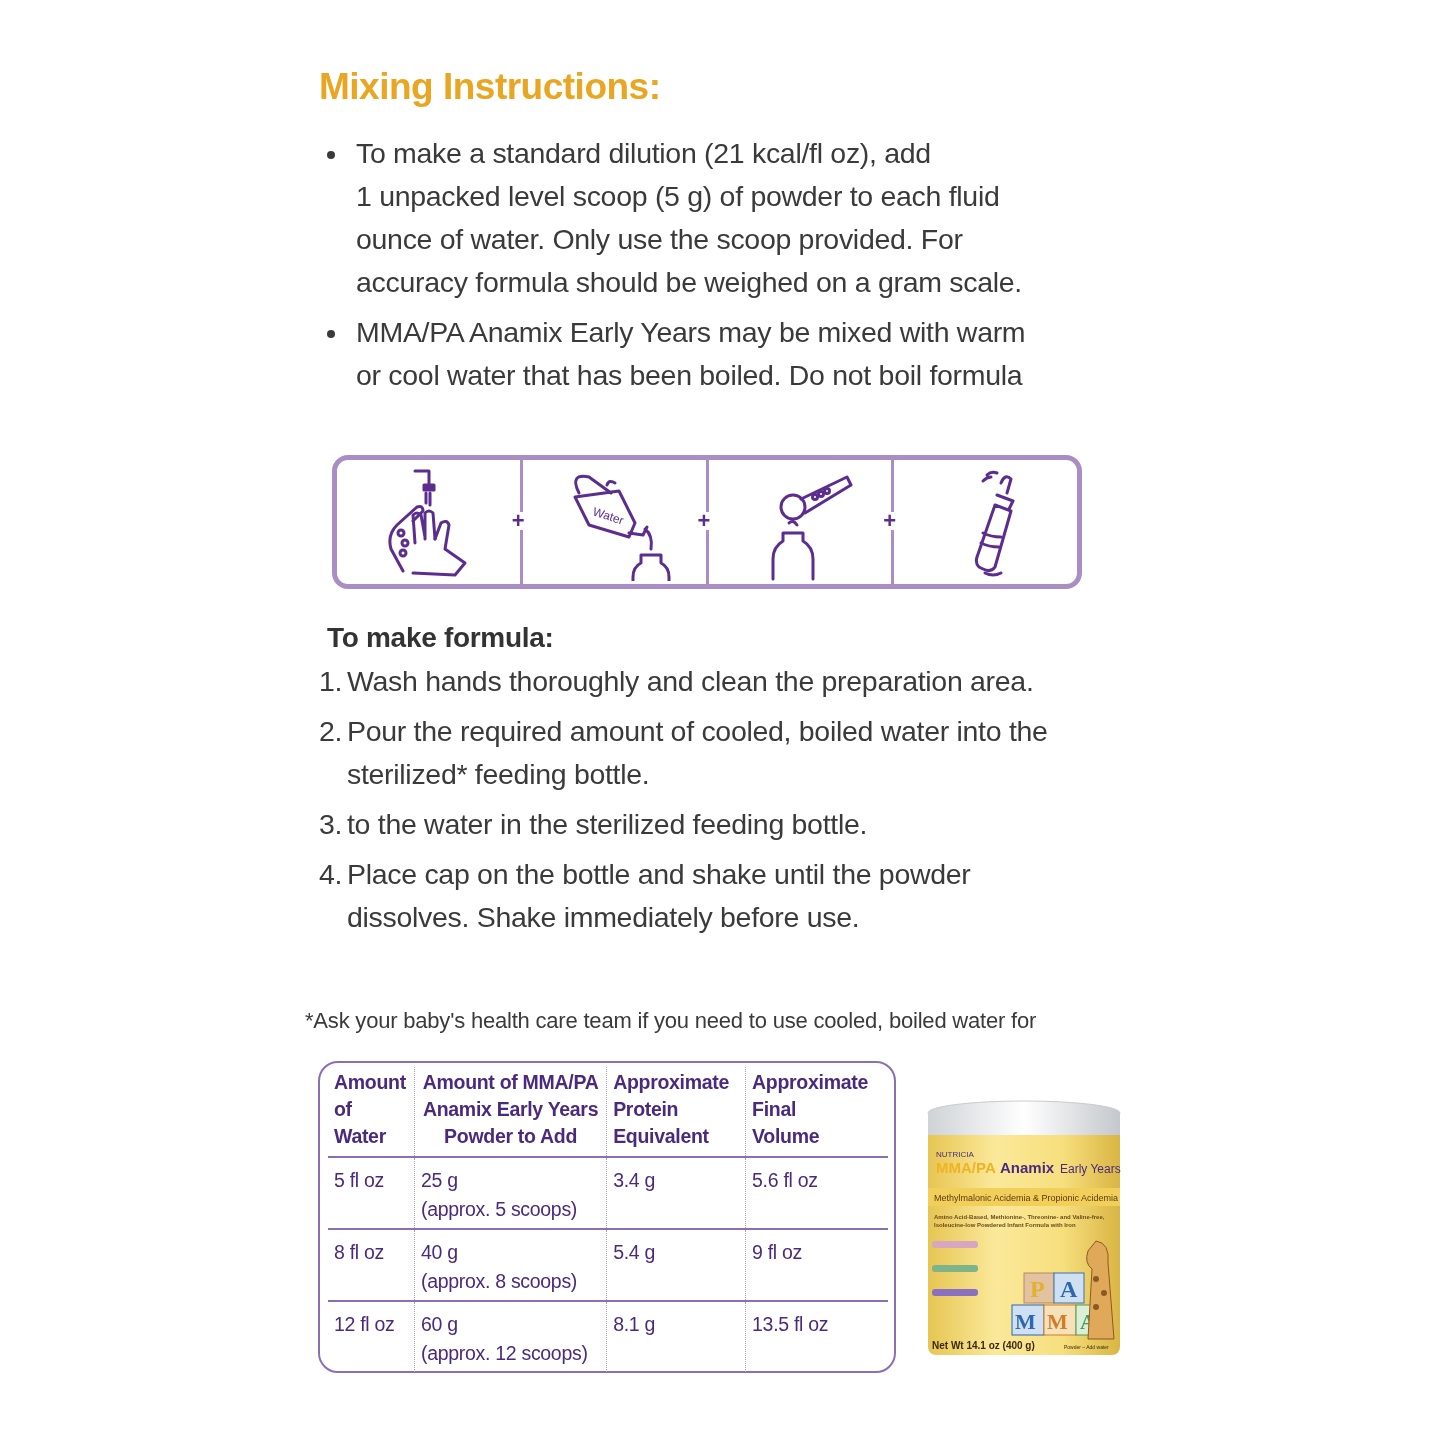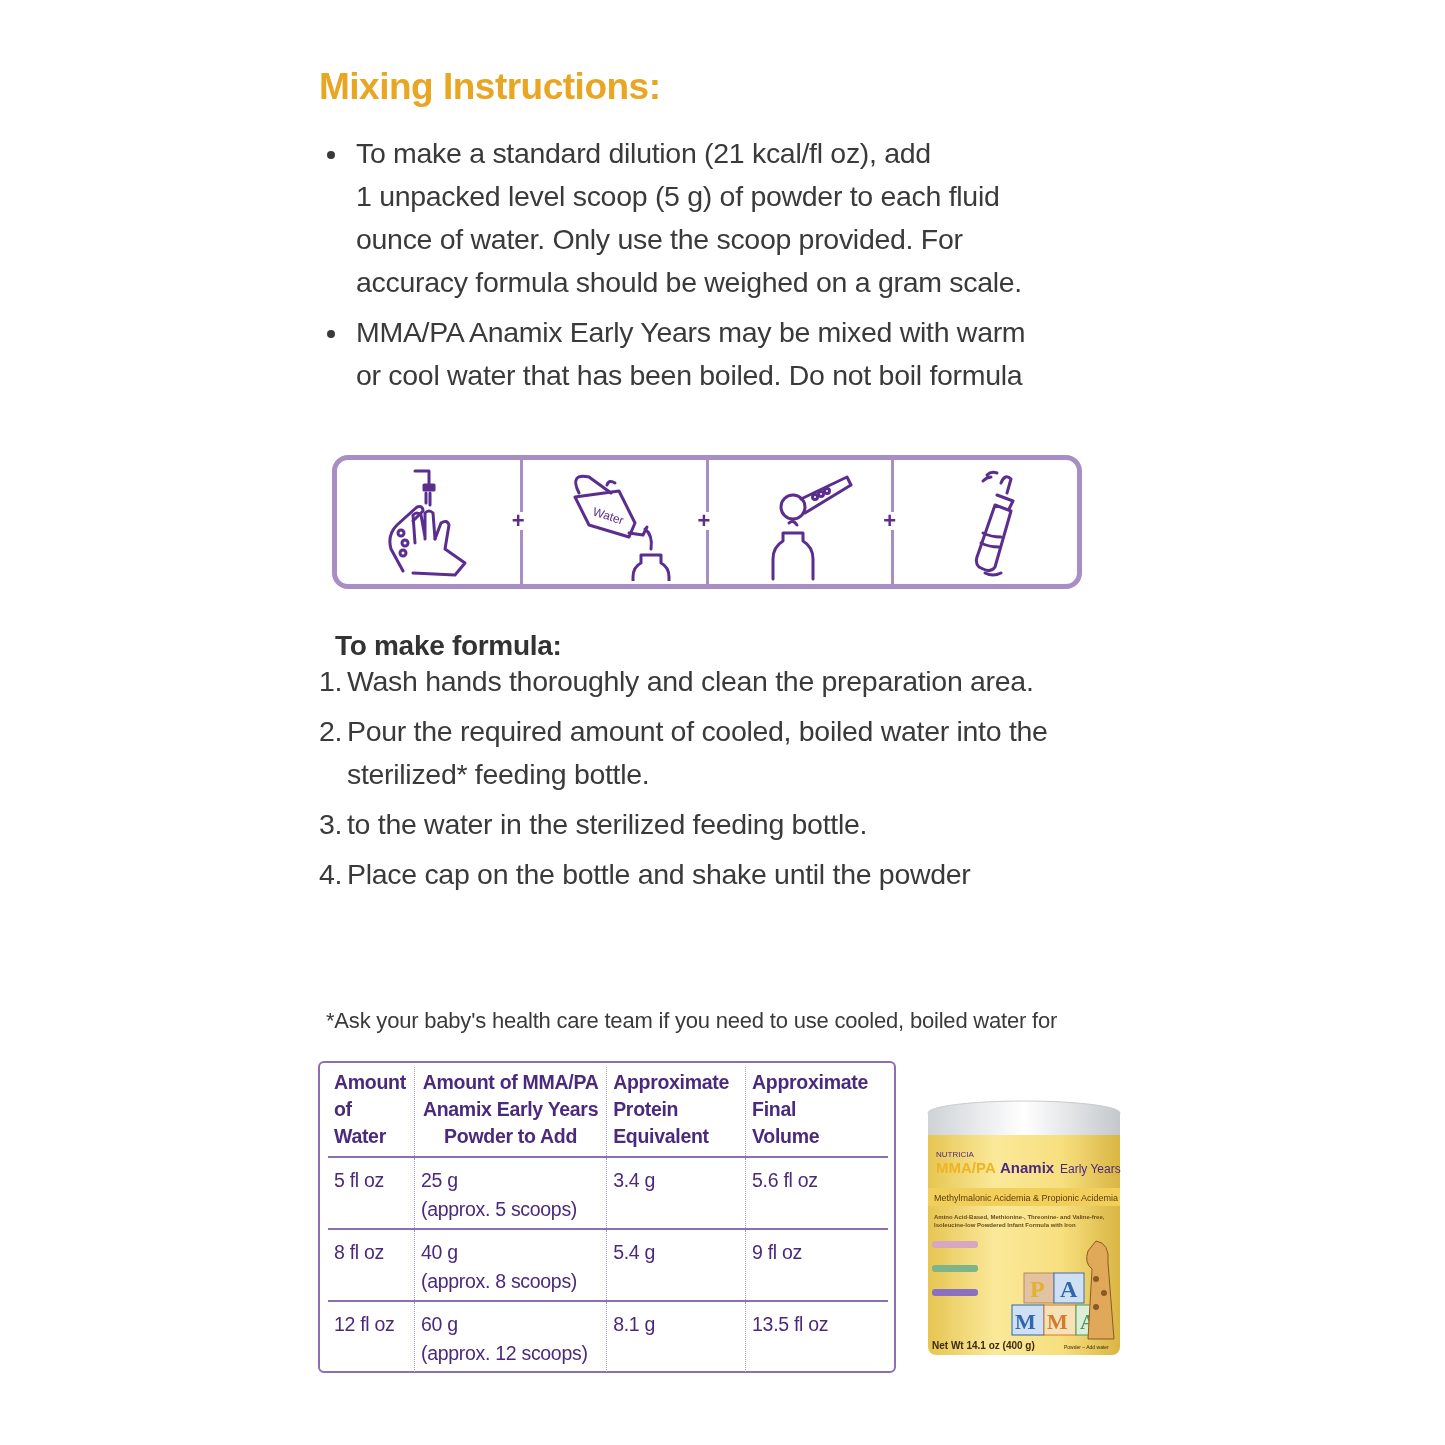"To make formula:" .h-formula { margin: 16px -> 8px }
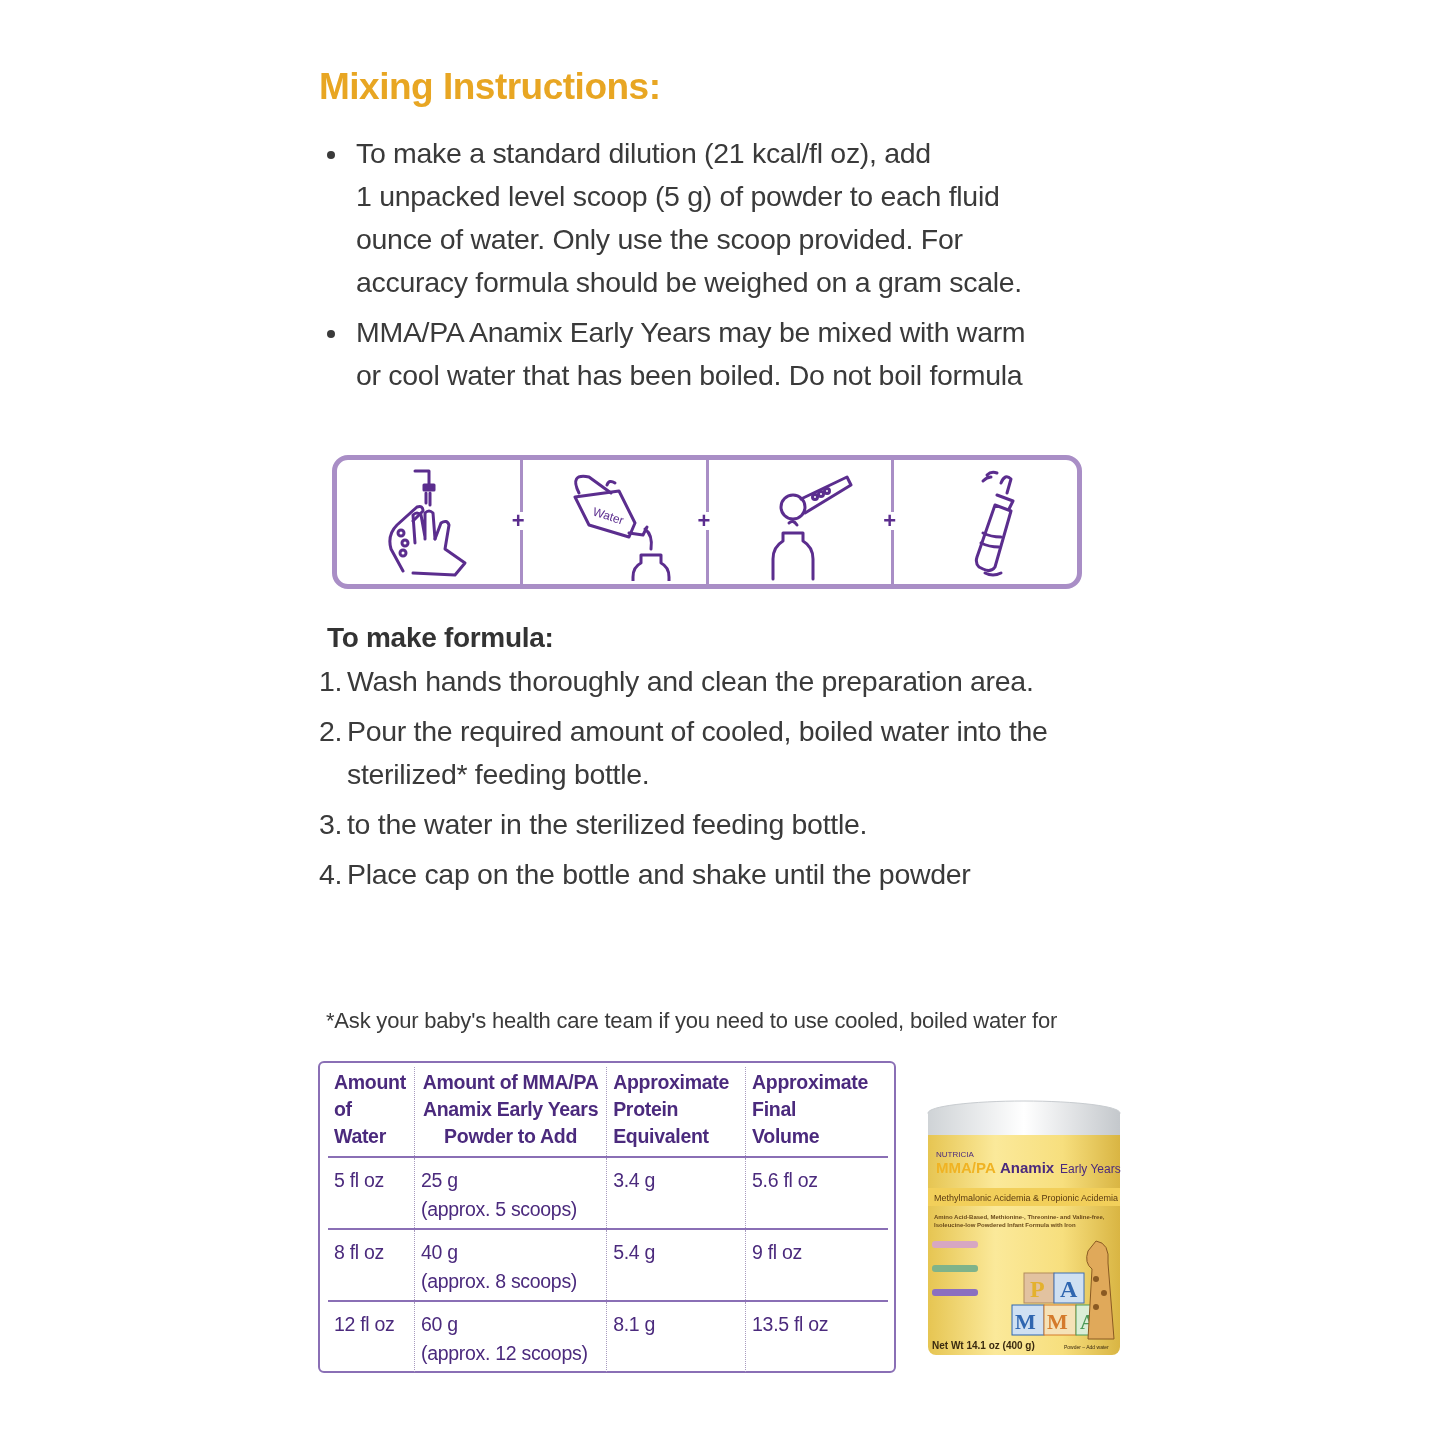"dissolves. Shake immediately before use." div { html: none -> <div>dissolves. Shake immediately before use.</div> }
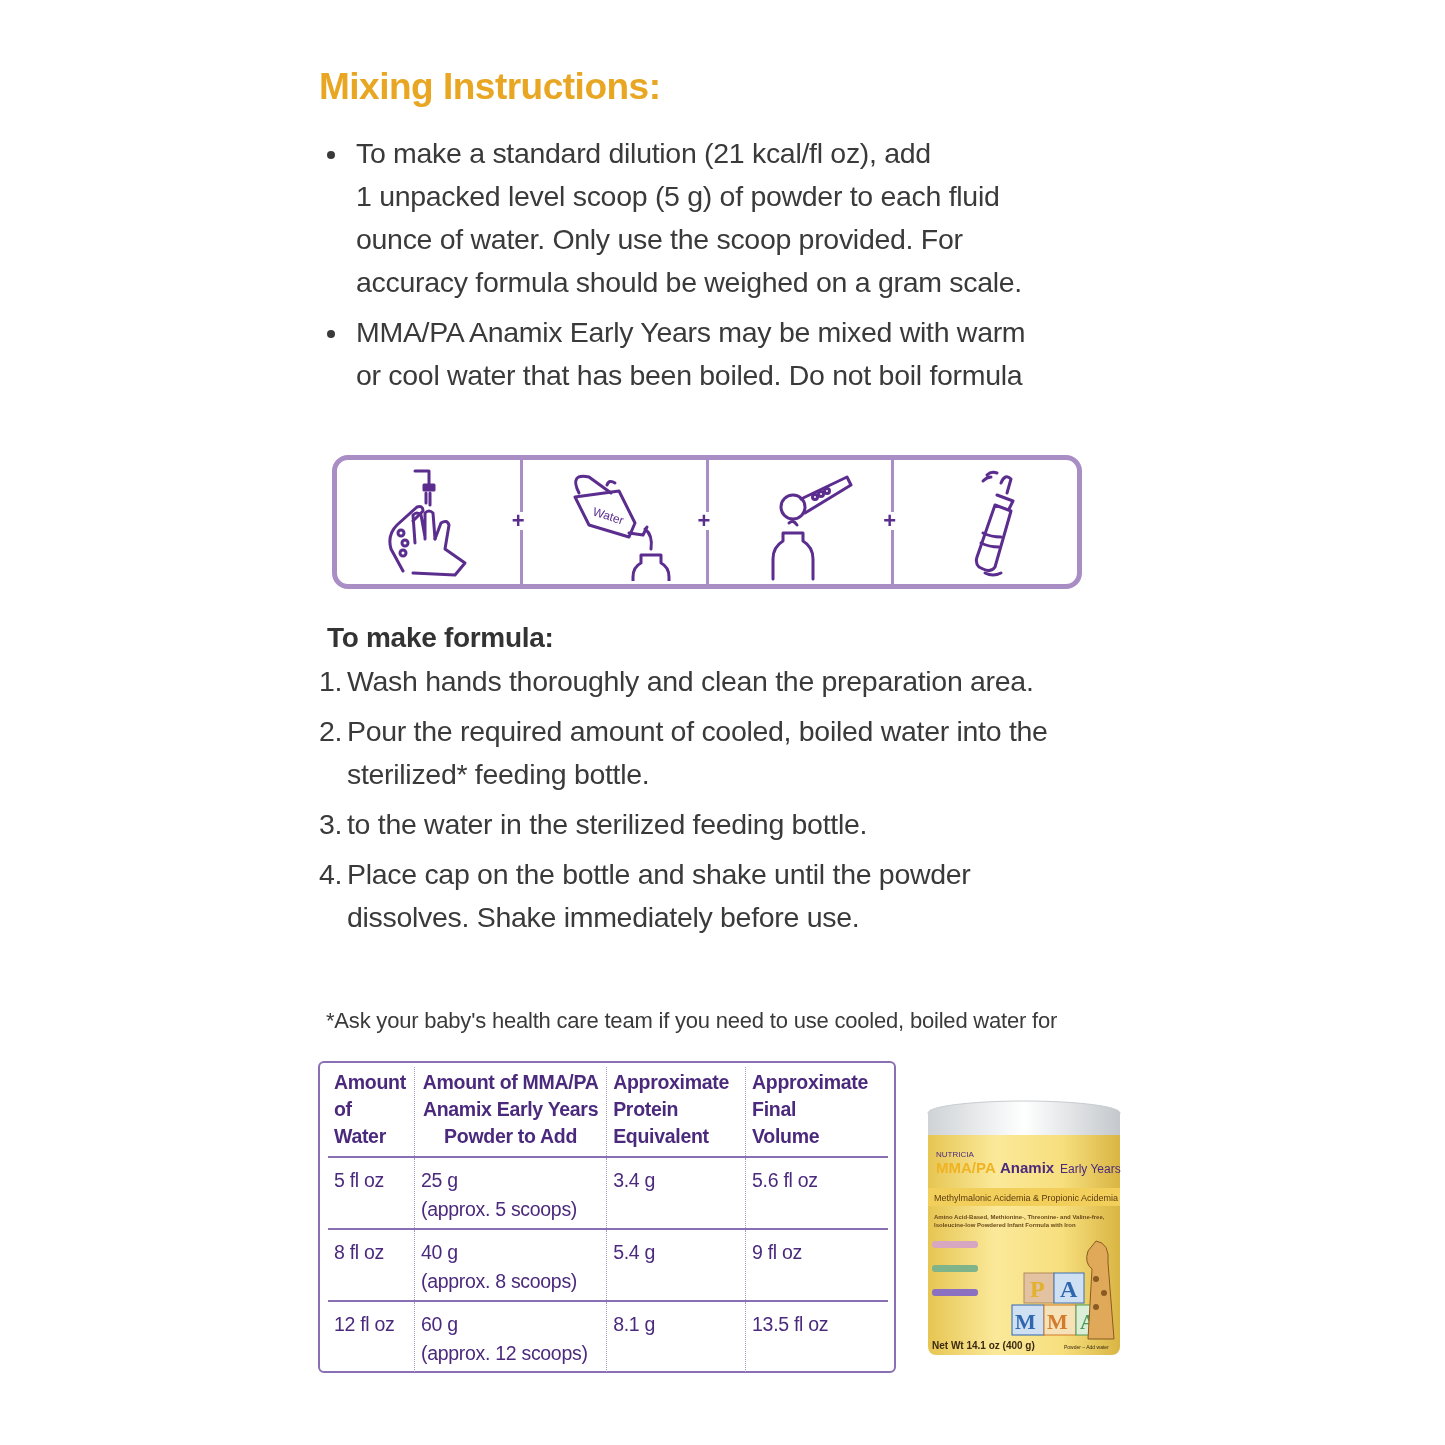"*Ask your baby's health care" .footnote { left: 326px -> 305px }
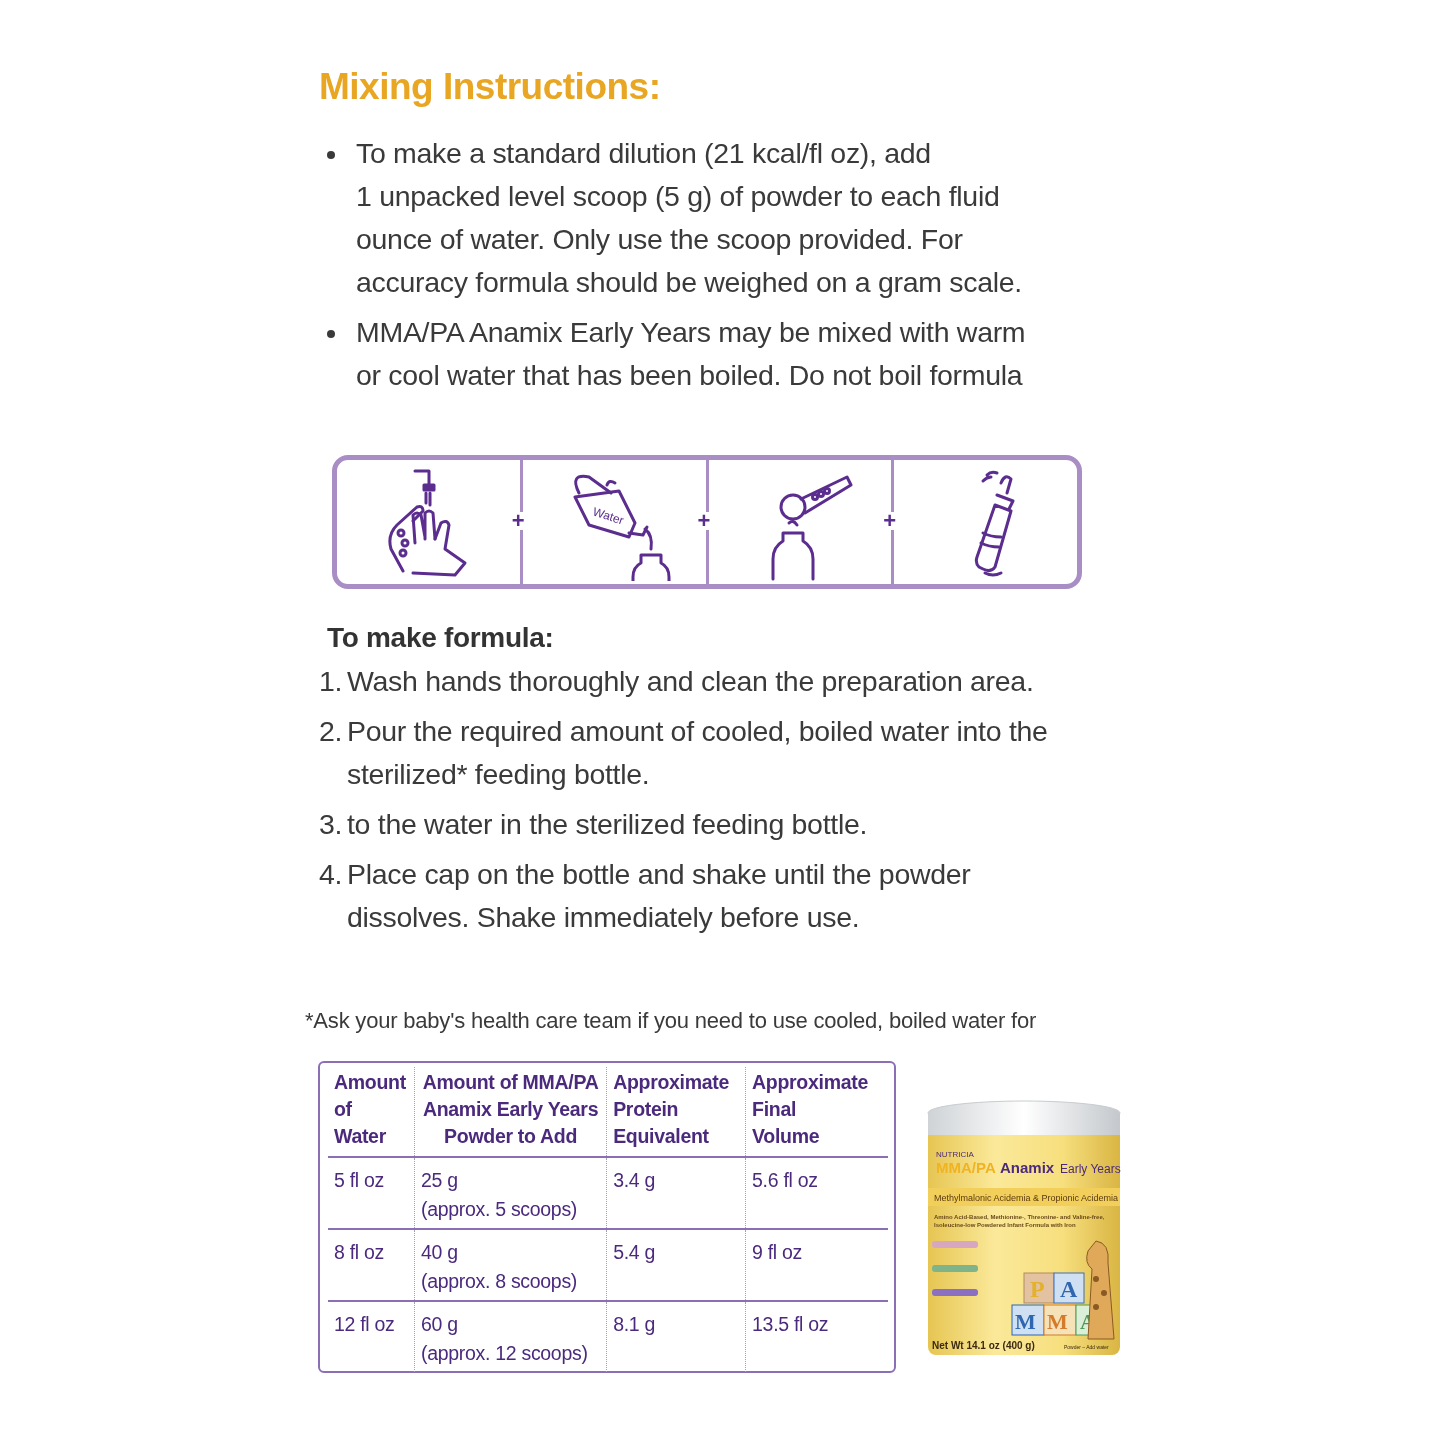"Amount" .tbl-wrap { border-radius: 6px -> 20px }
